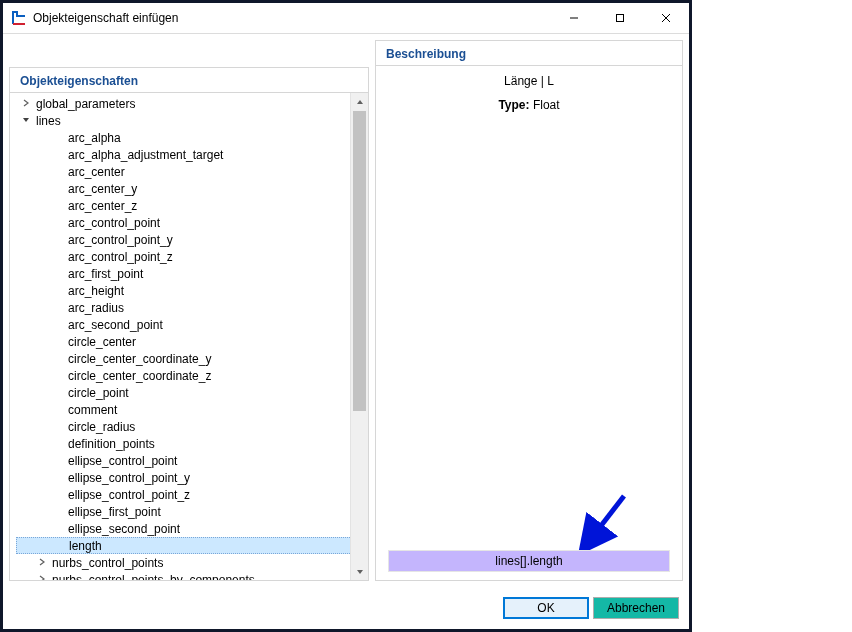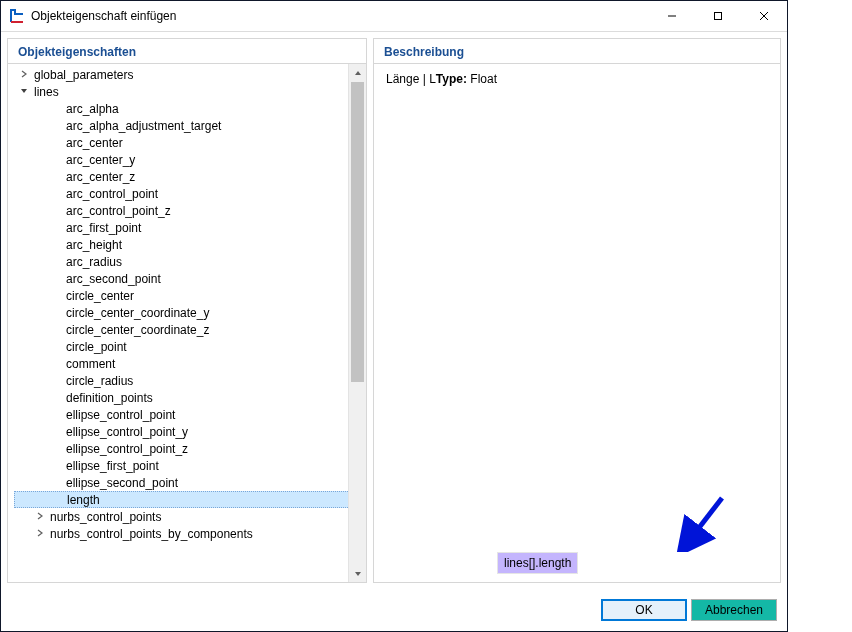"Objekteigenschaft einfügen" .window { border: 1px solid #0f172a -> 3px solid #0f172a; width: 788px -> 692px }
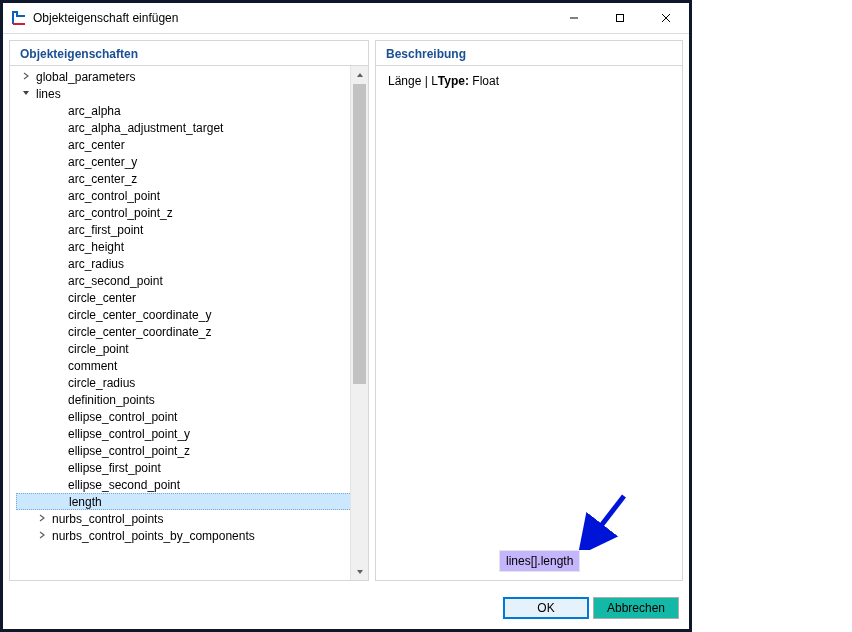"Objekteigenschaften" .panel.left { margin-top: none -> 27px }
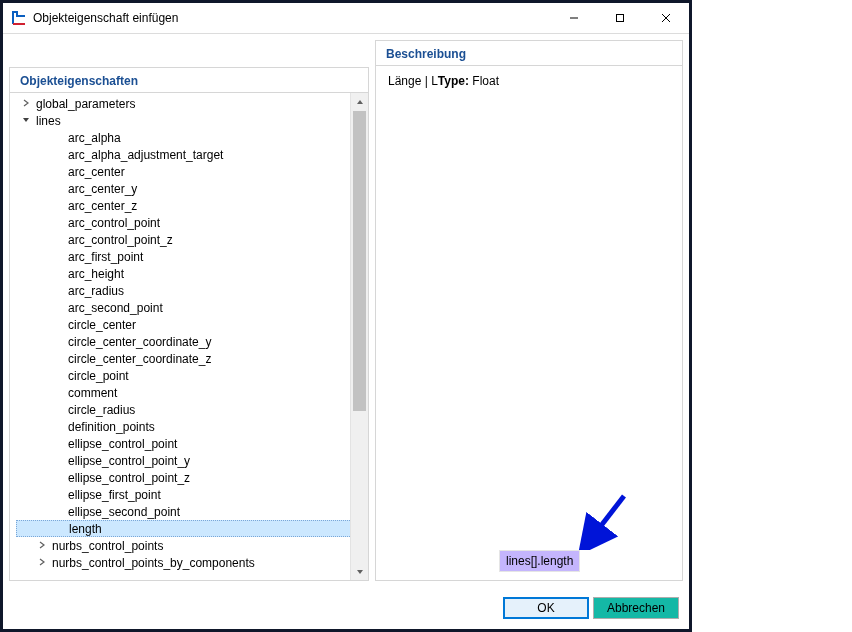"Länge | L" .desc-body { flex-direction: none -> column }
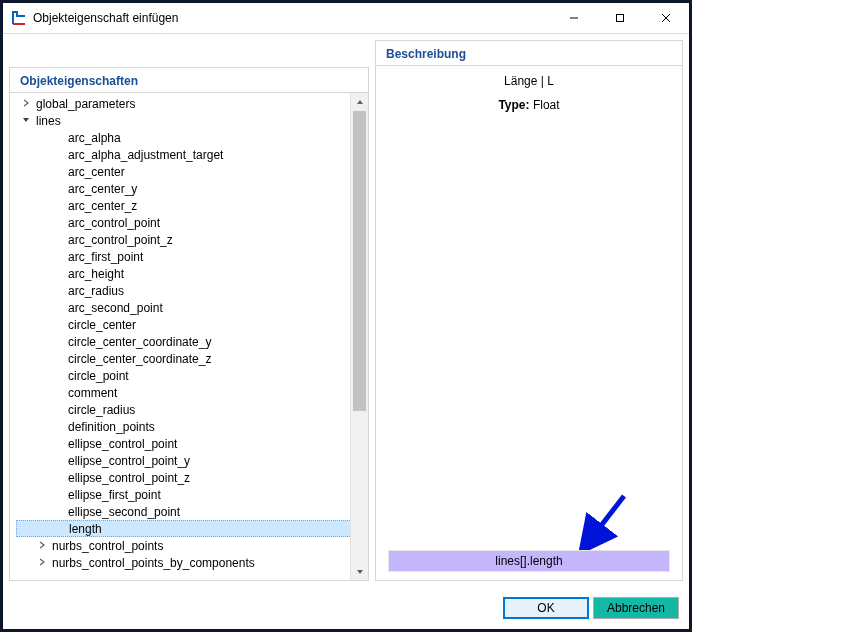"arc_control_point_y" div.tree-row { html: none -> <div> <span><svg></svg></span> <span>arc_control_point_y</span> </div> }
